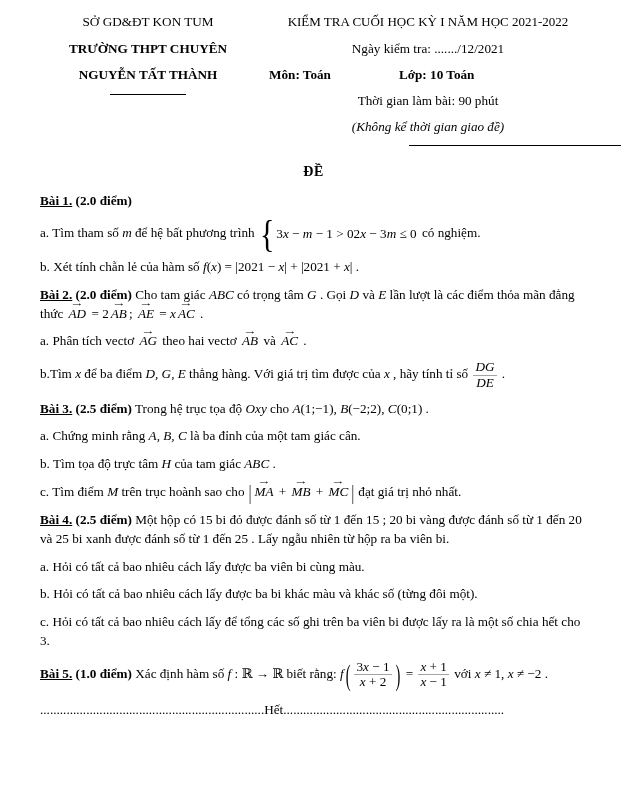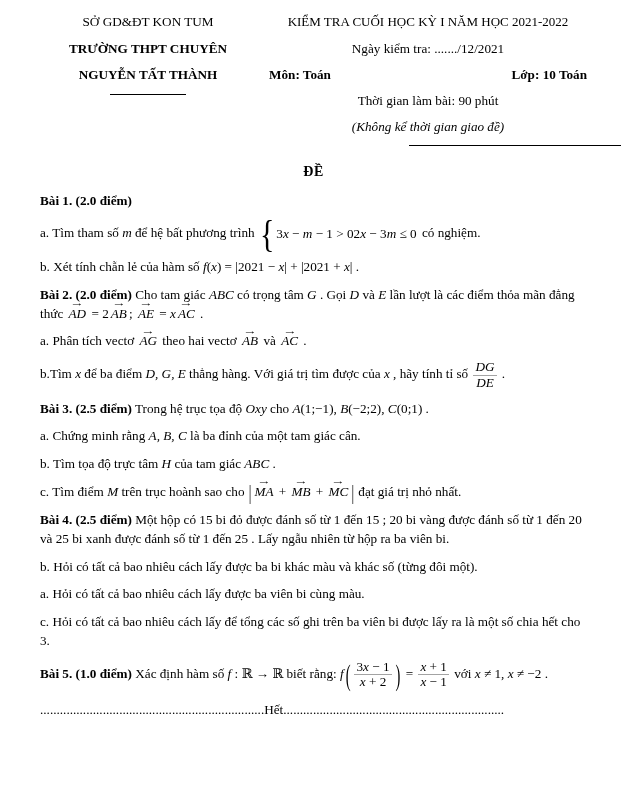"Môn: Toán" .r3 { gap: 46px -> 68px; justify-content: space-between -> flex-start }
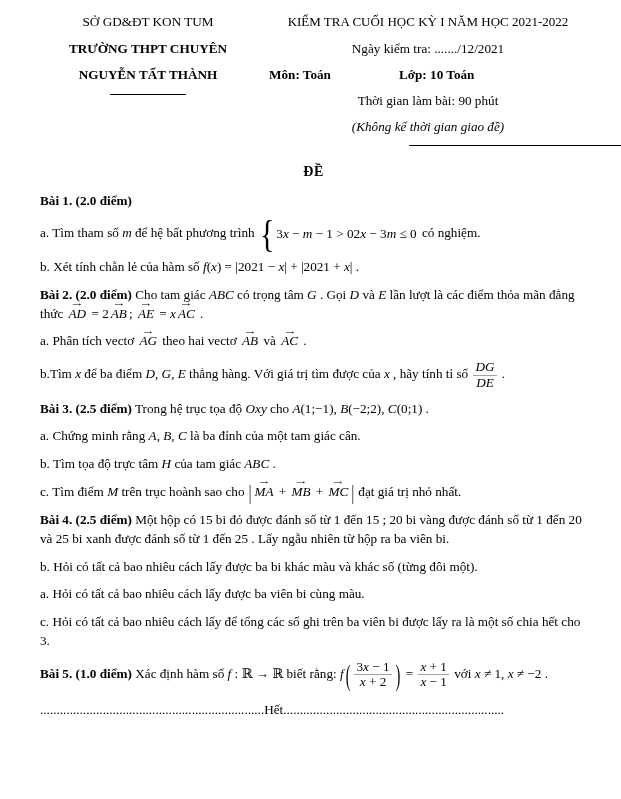"Bài 1." .underline { text-decoration: none -> underline }
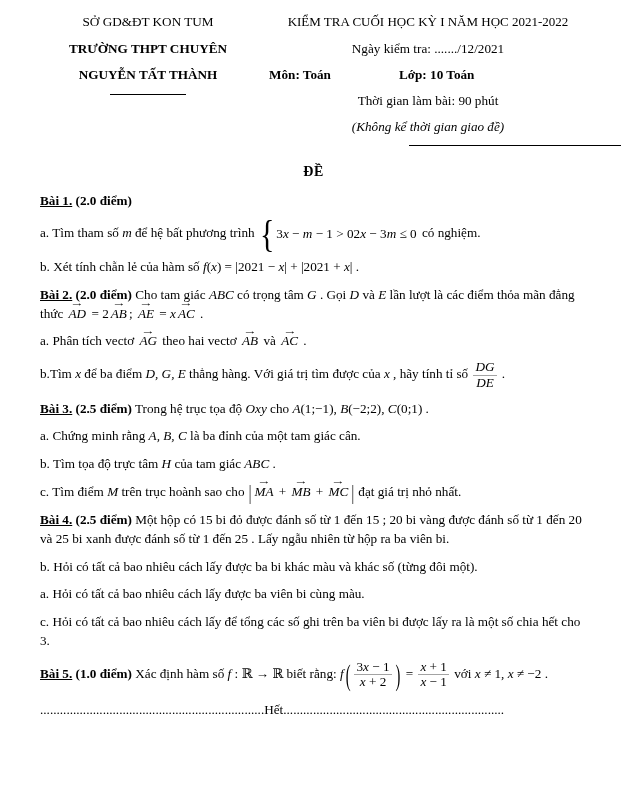"b. Hỏi có tất cả" p.para { order: before "a. Hỏi có tất cả" -> after "a. Hỏi có tất cả" }
